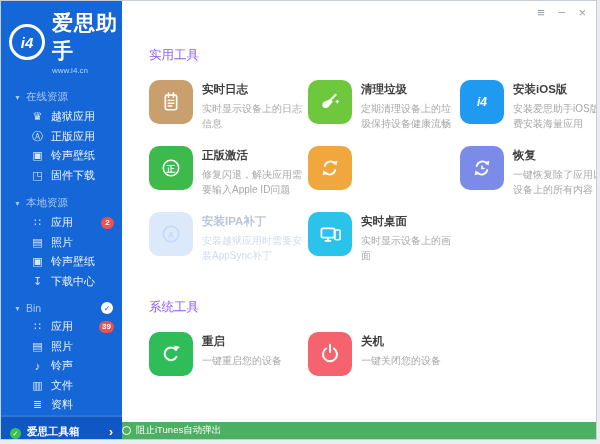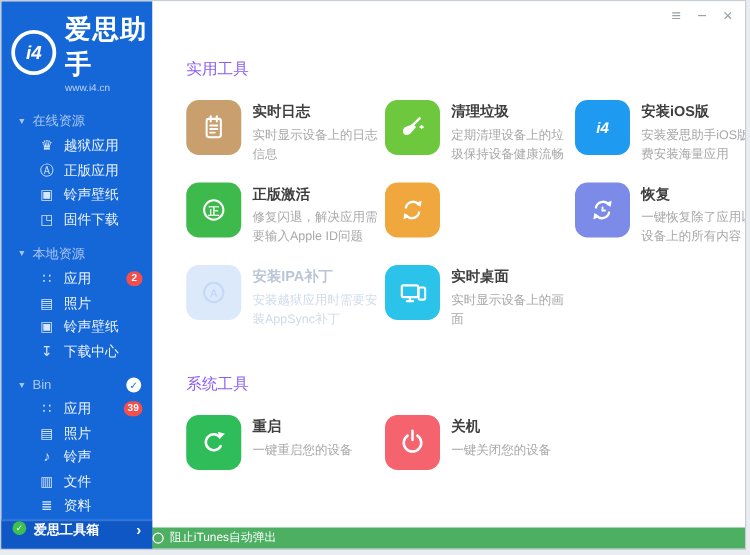"爱思工具箱" .side-footer { align-items: flex-start -> flex-end }
